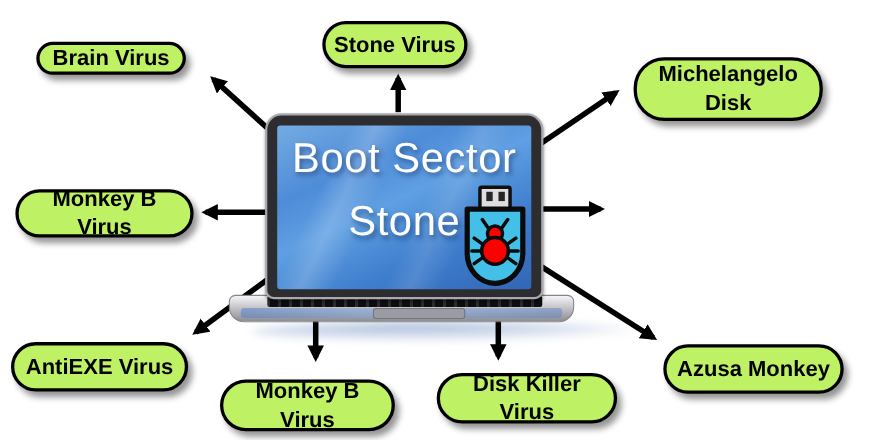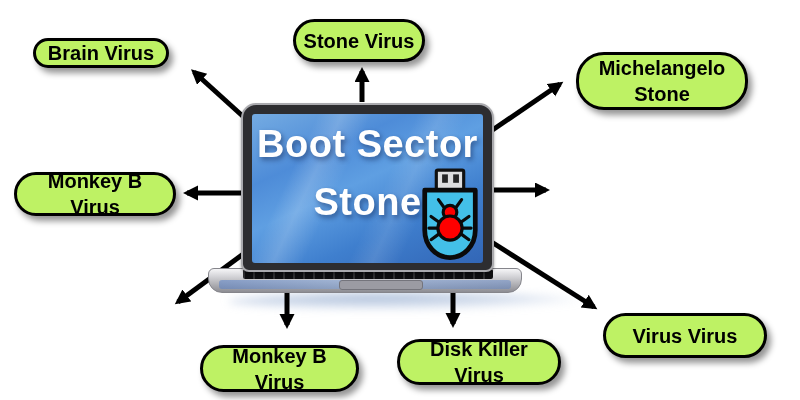"Michelangelo Stone" span { text: Stone -> Disk }
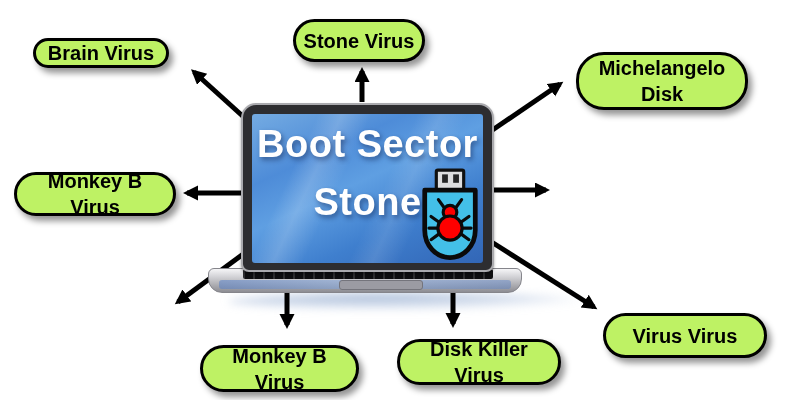"Boot Sector" .screen-title { font-weight: bold -> normal }
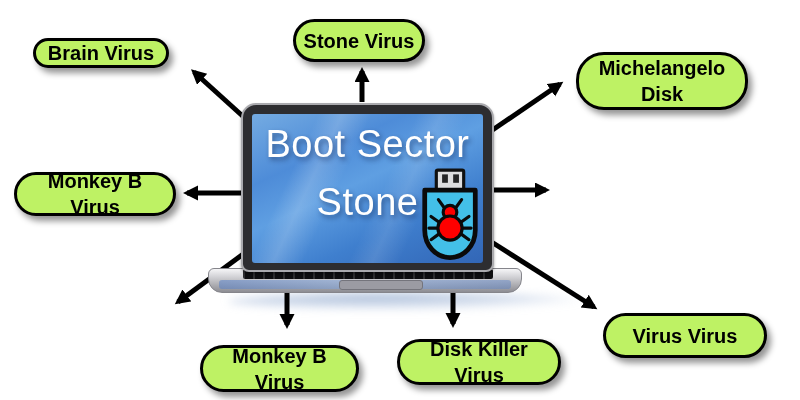"AntiEXE Virus" div.bubble { html: none -> <div> <span>AntiEXE Virus</span> </div> }
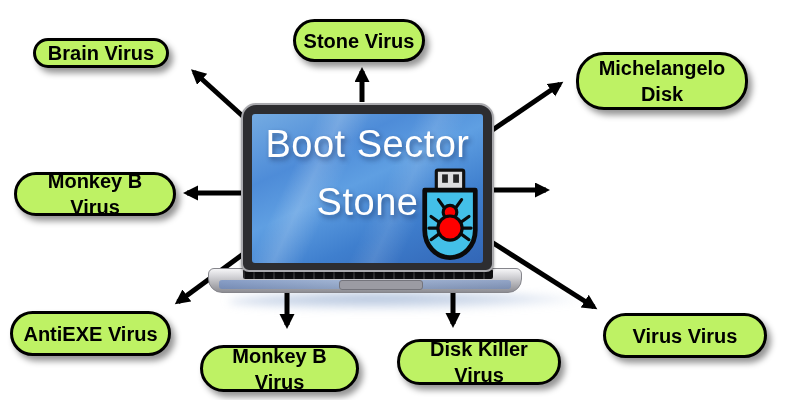"Virus Virus" span { text: Virus Virus -> Azusa Monkey }
